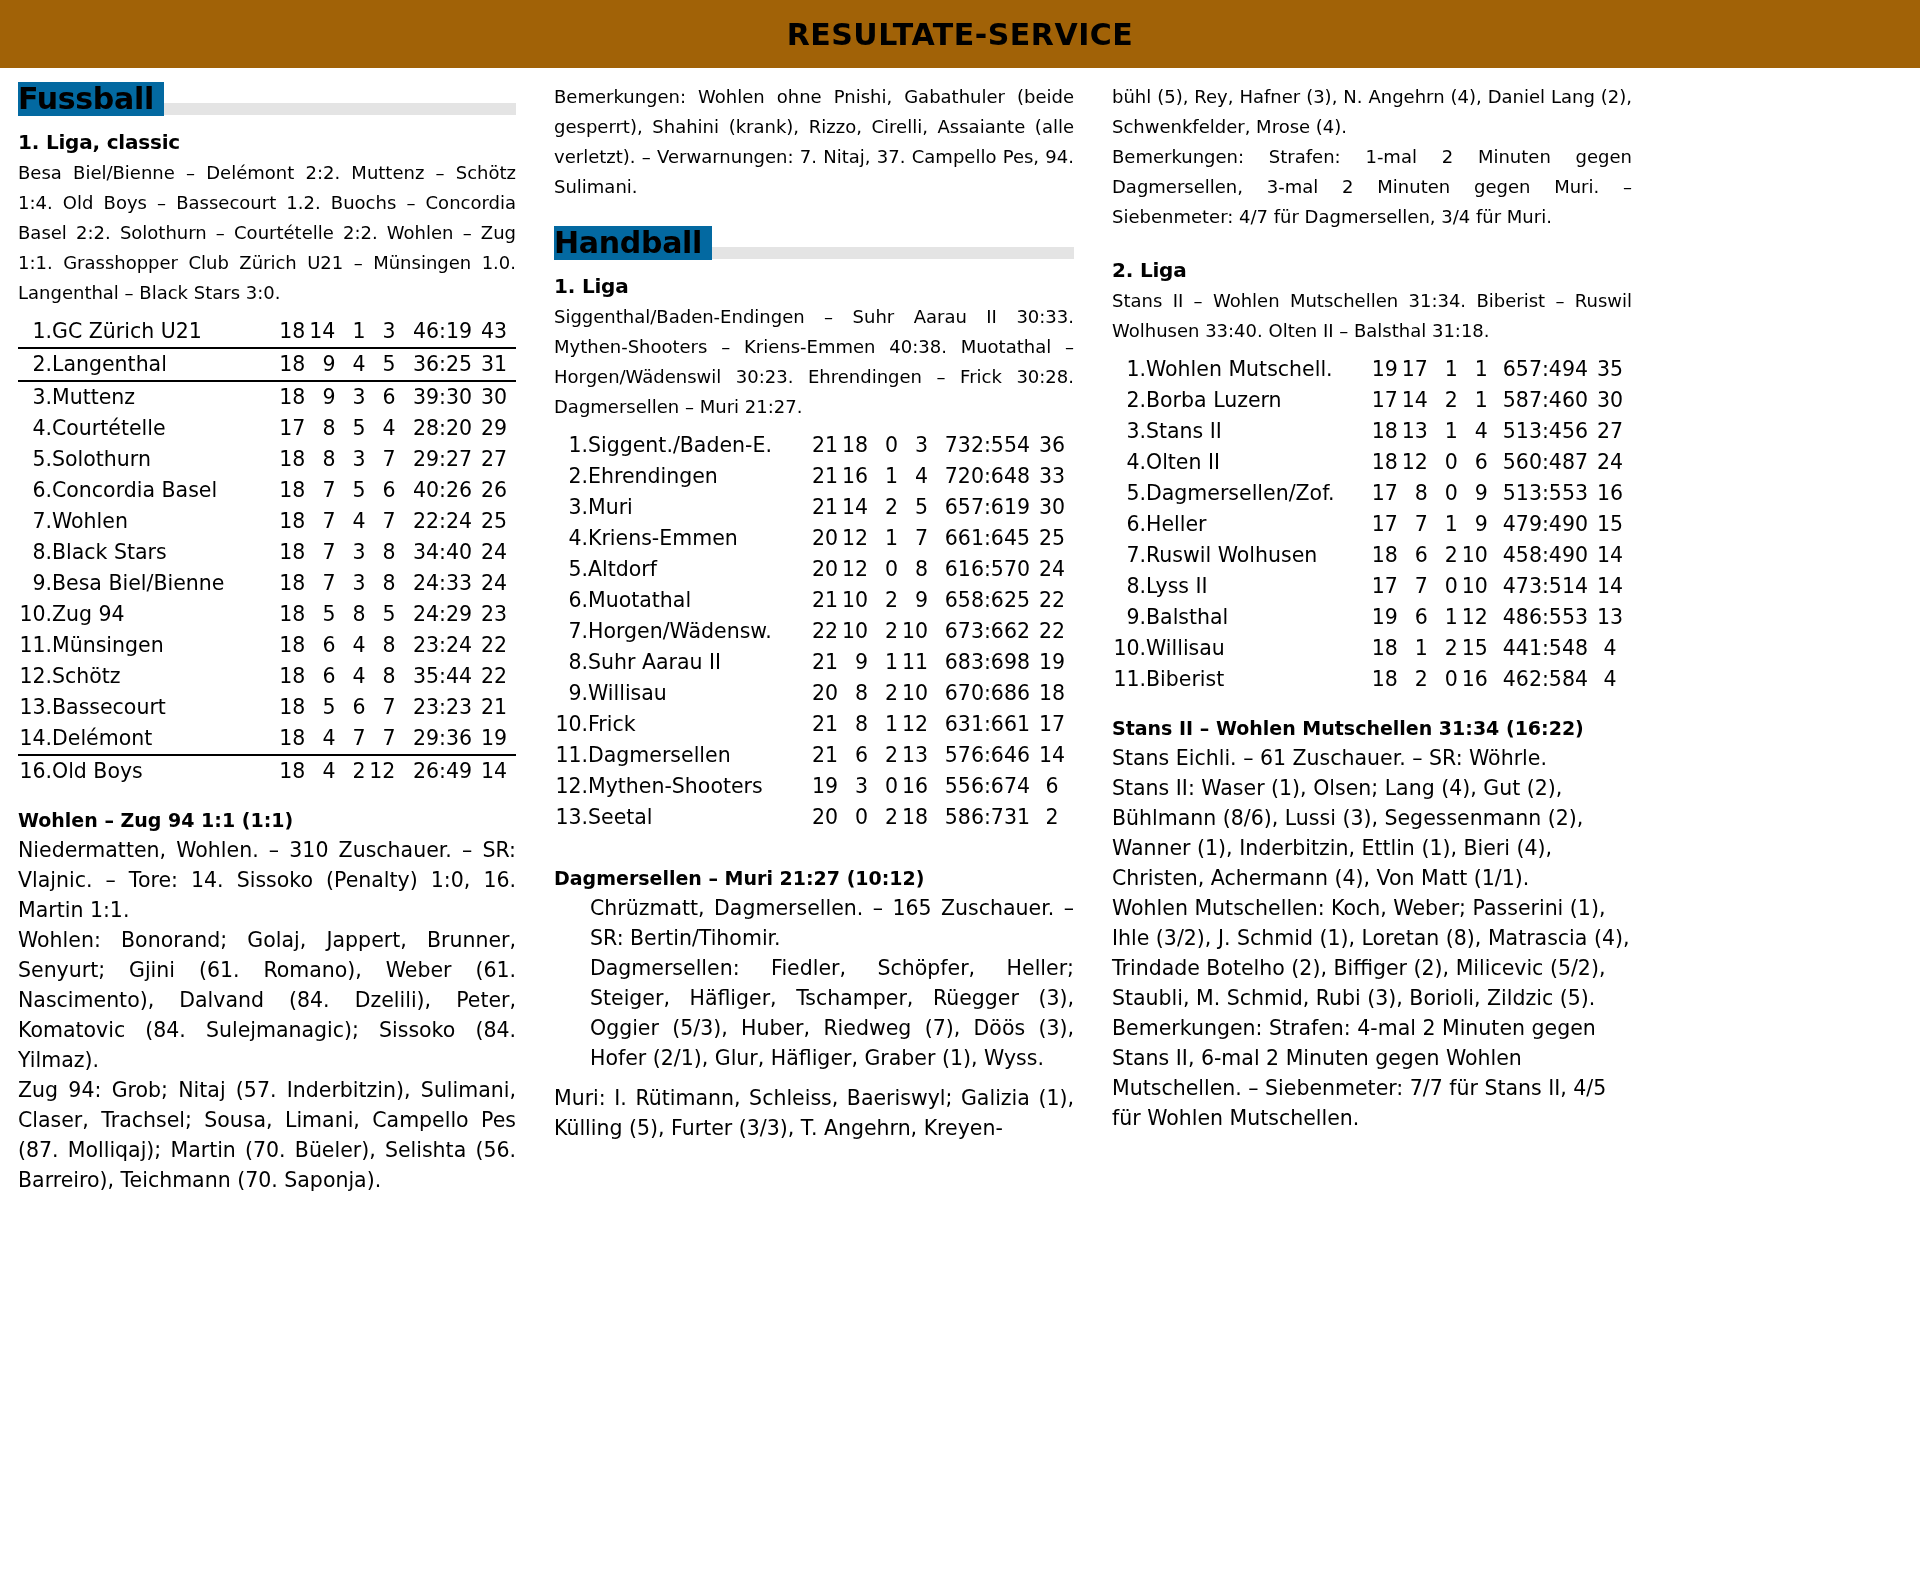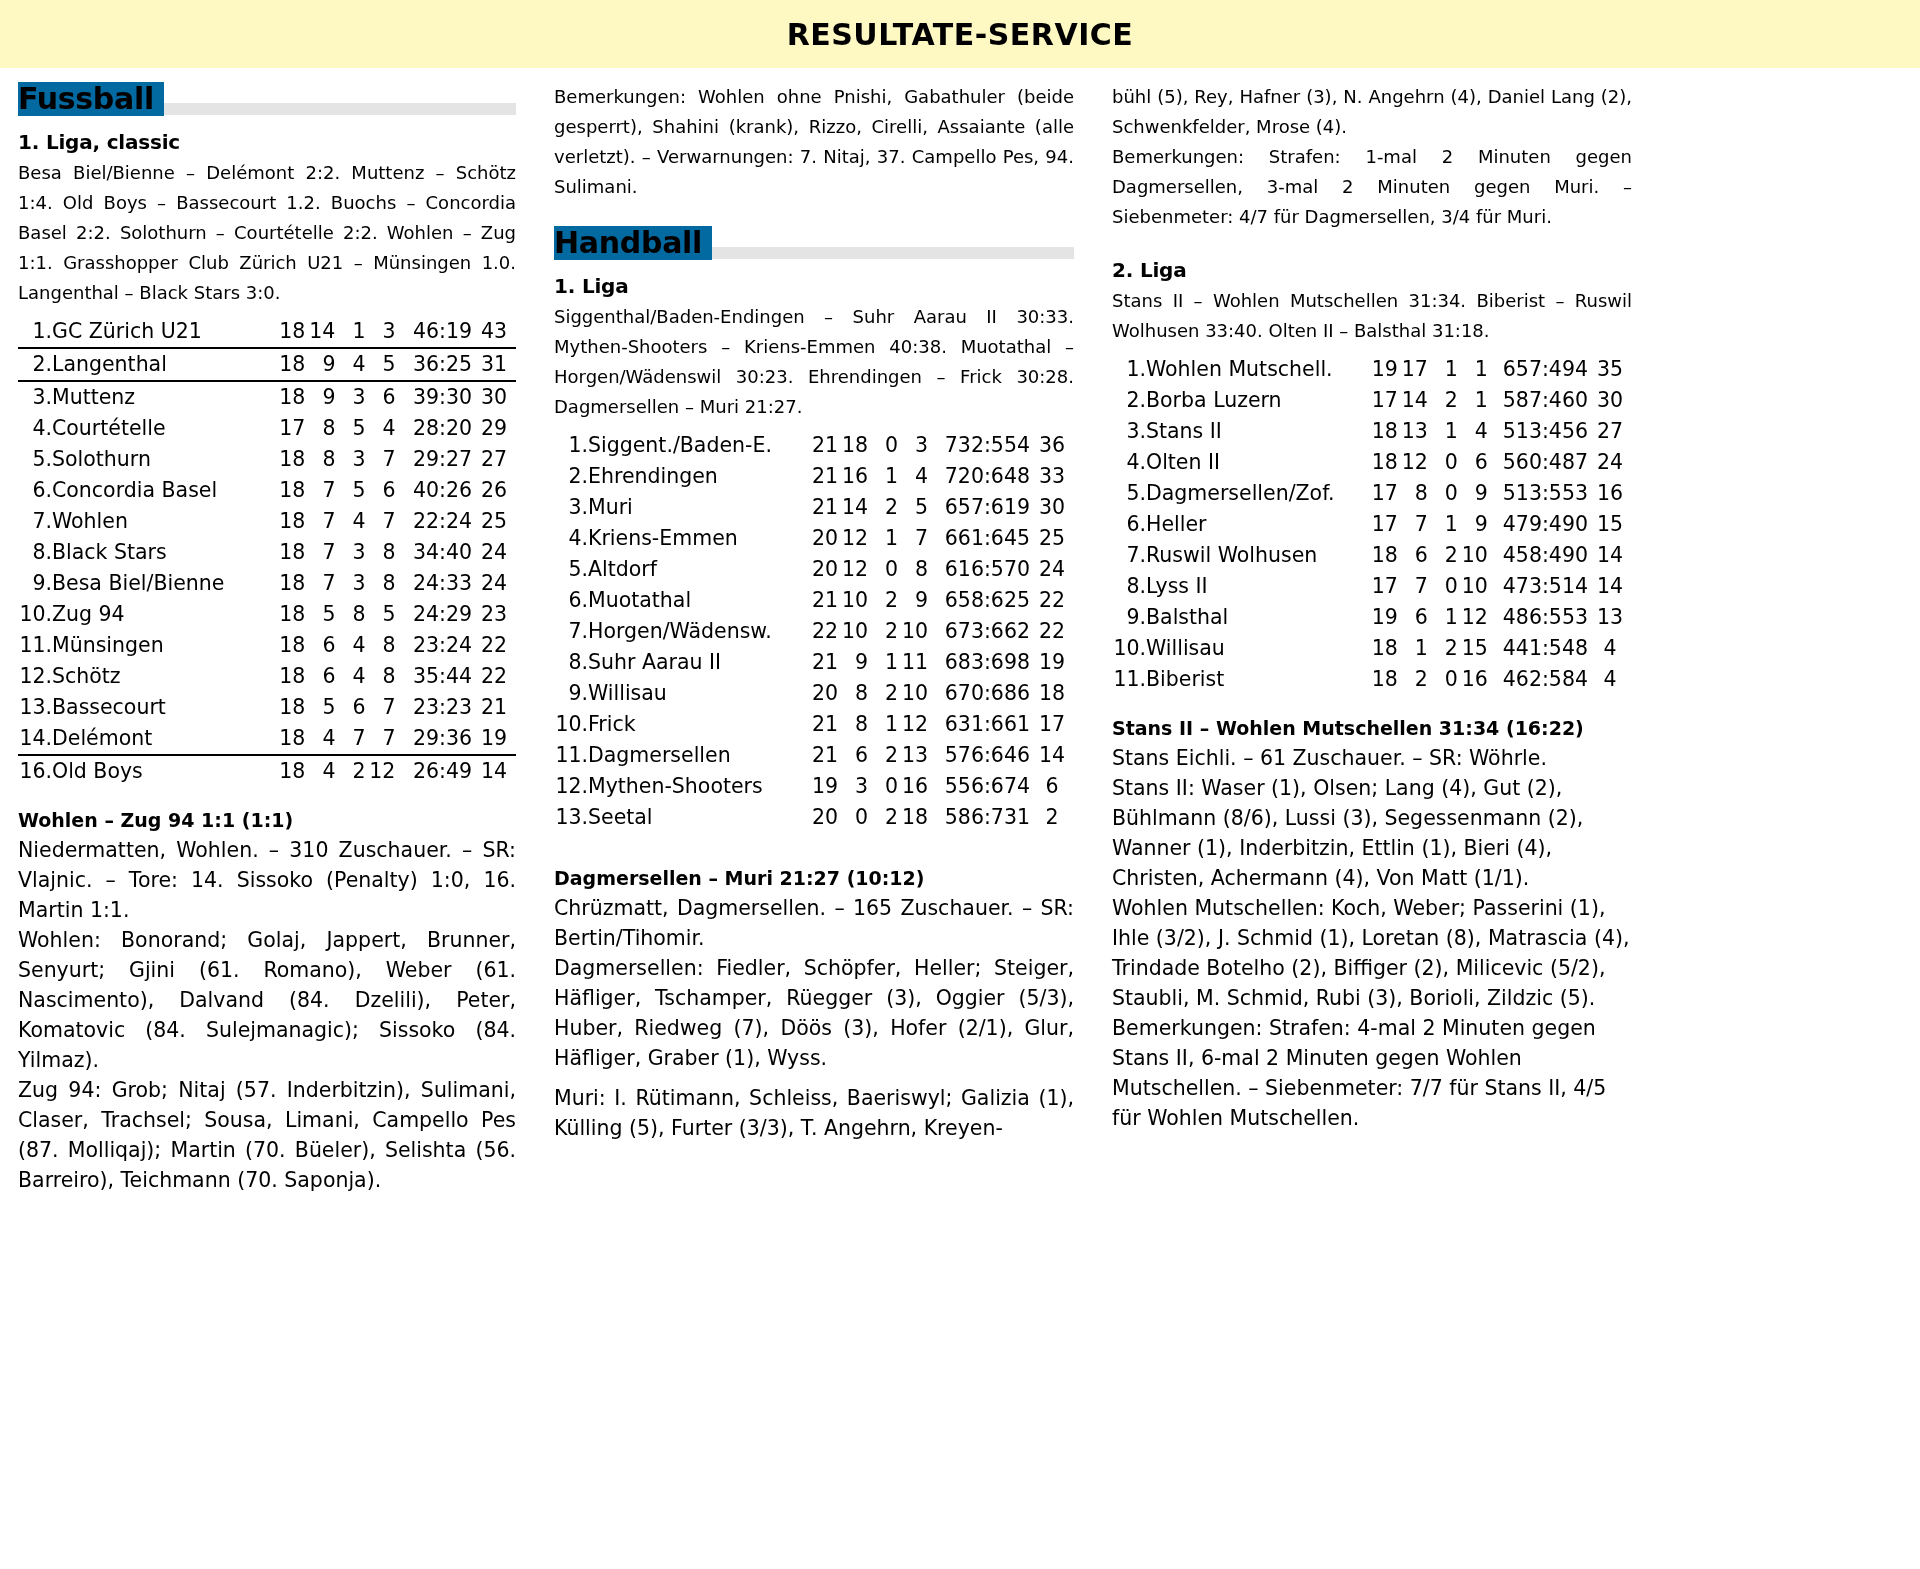"RESULTATE-SERVICE" .masthead { background: #fef9c3 -> #a16207 }
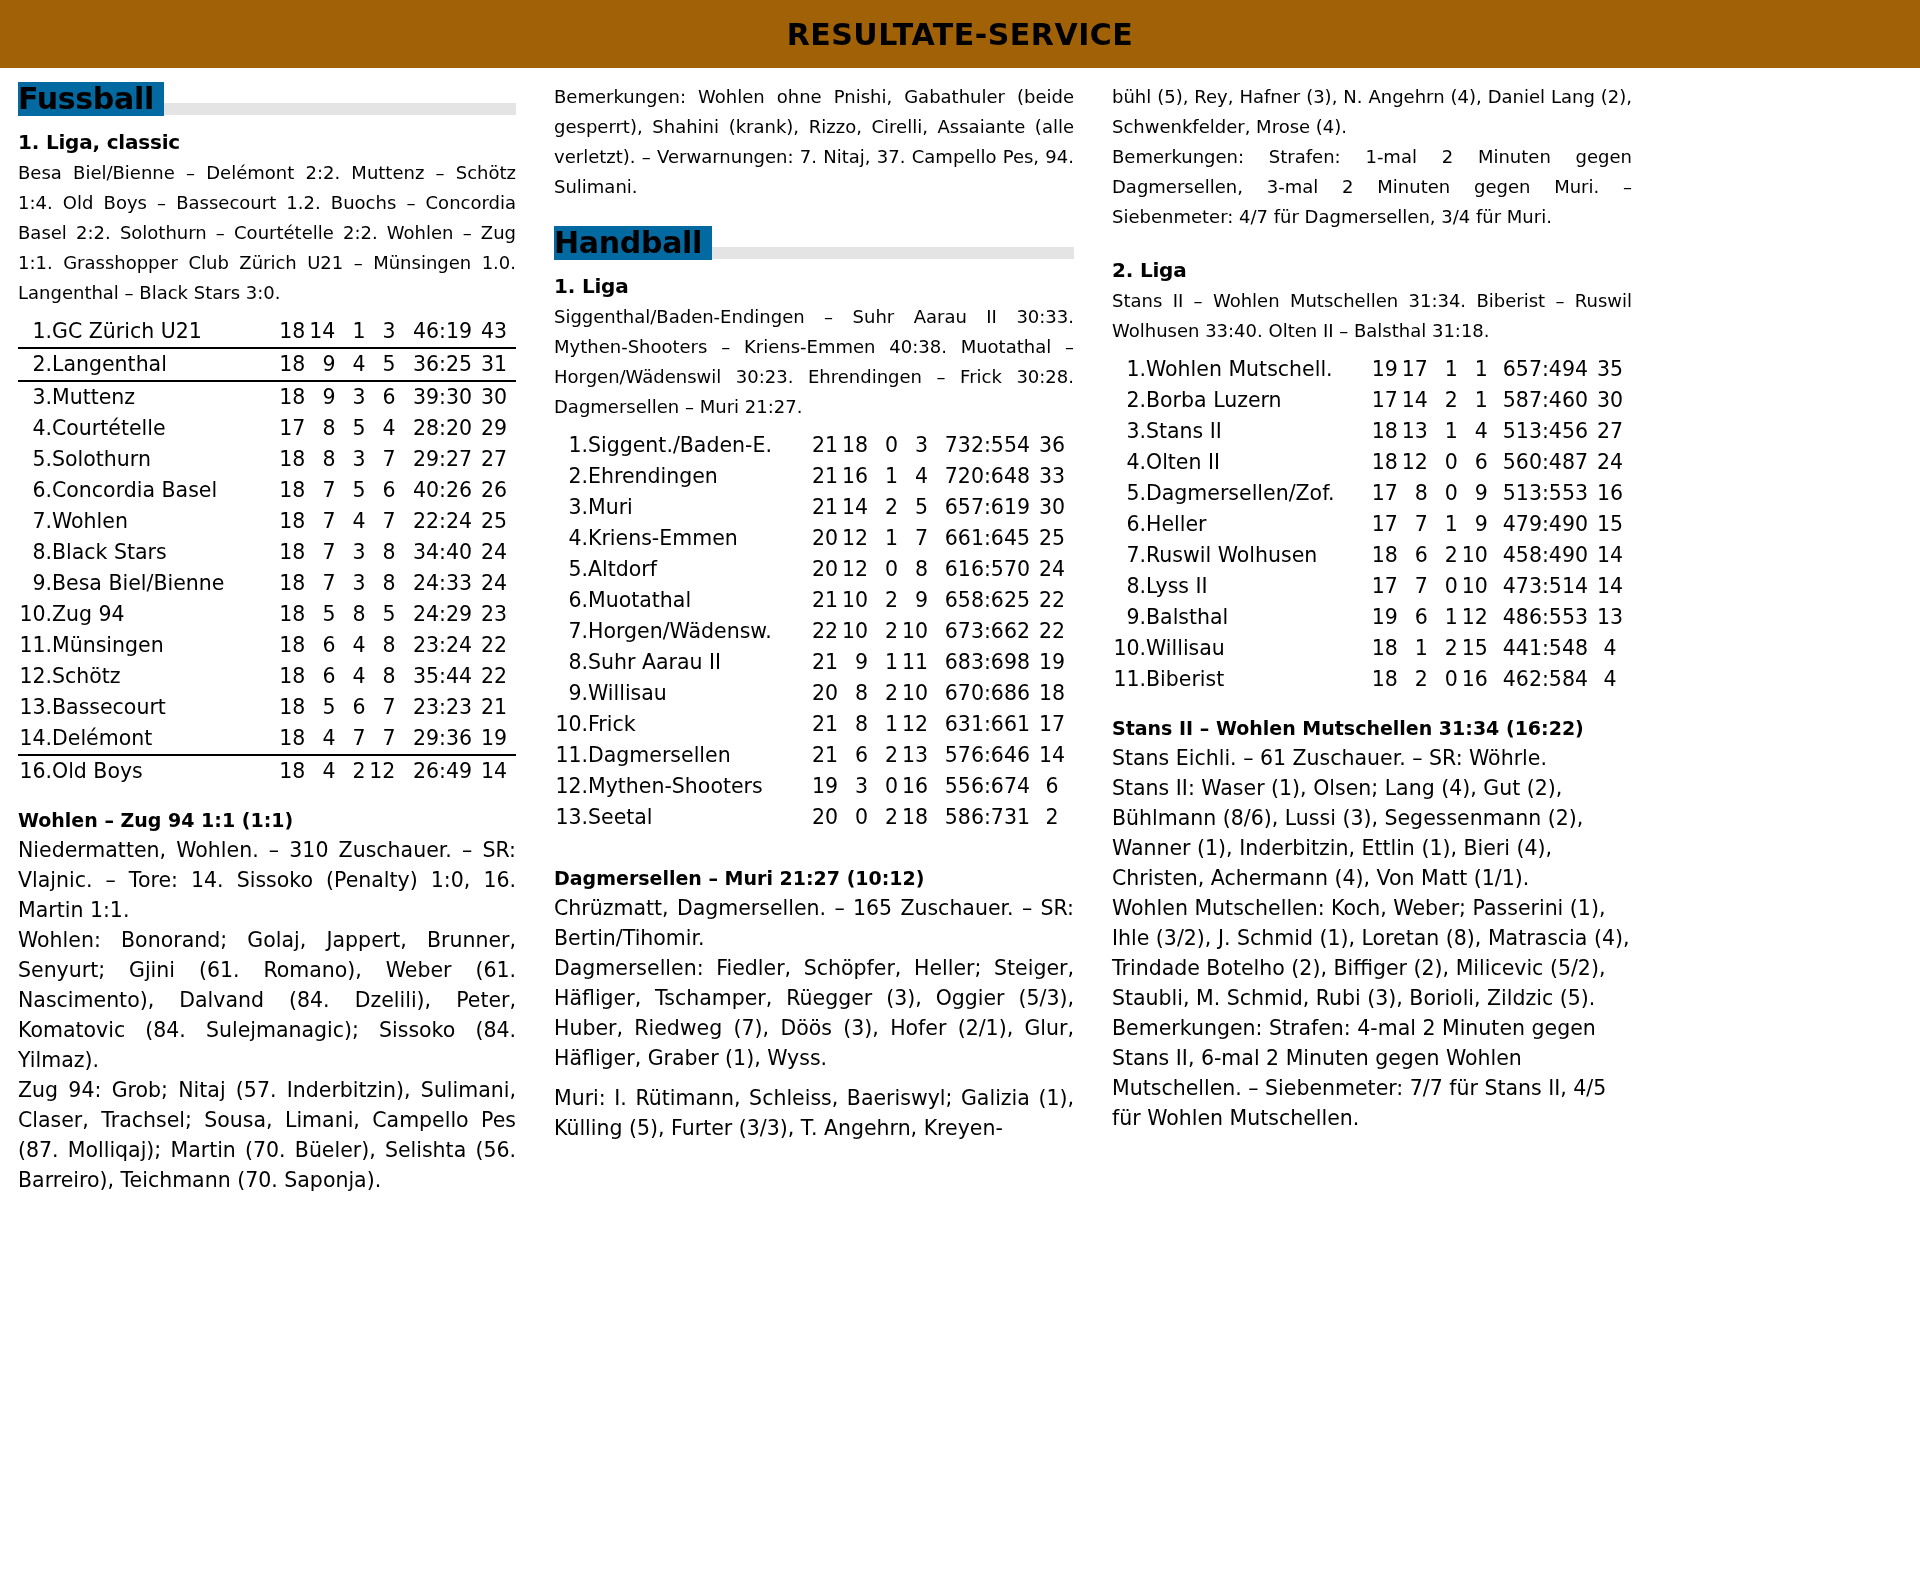"Chrüzmatt, Dagmersellen. – 165" p.rep { margin-left: none -> 36px }
